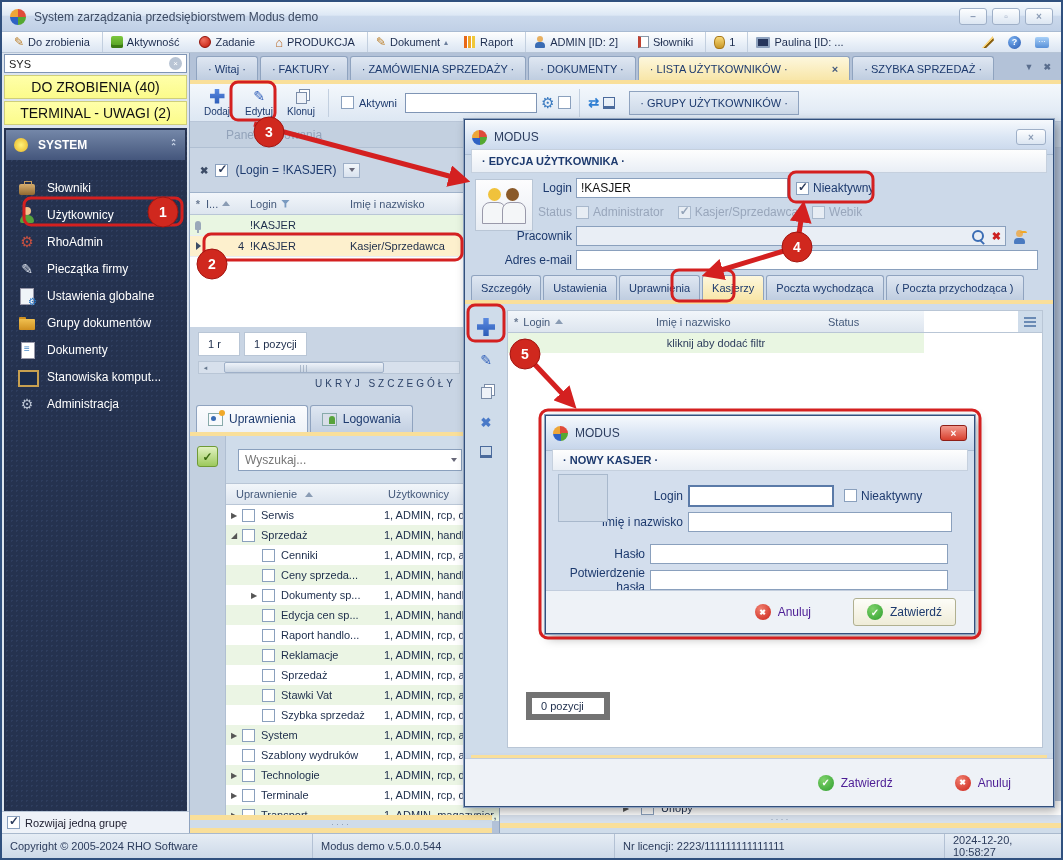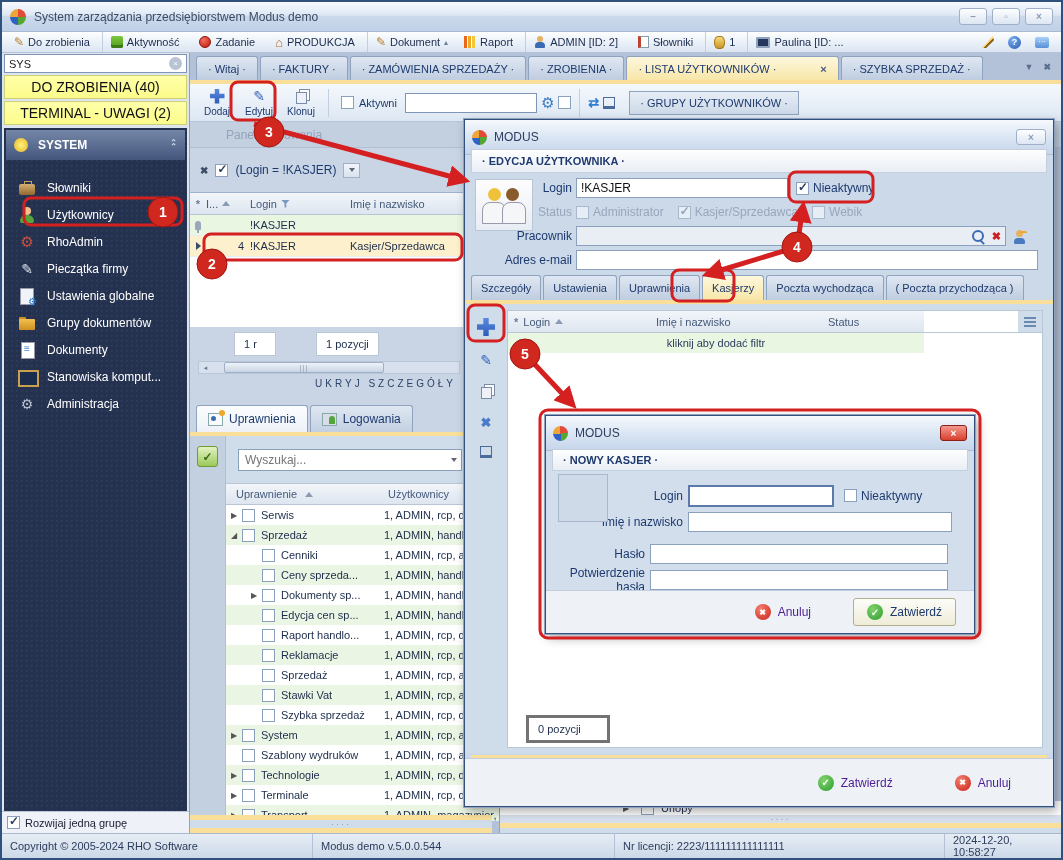"· ZROBIENIA ·" span { text: ZROBIENIA -> DOKUMENTY }
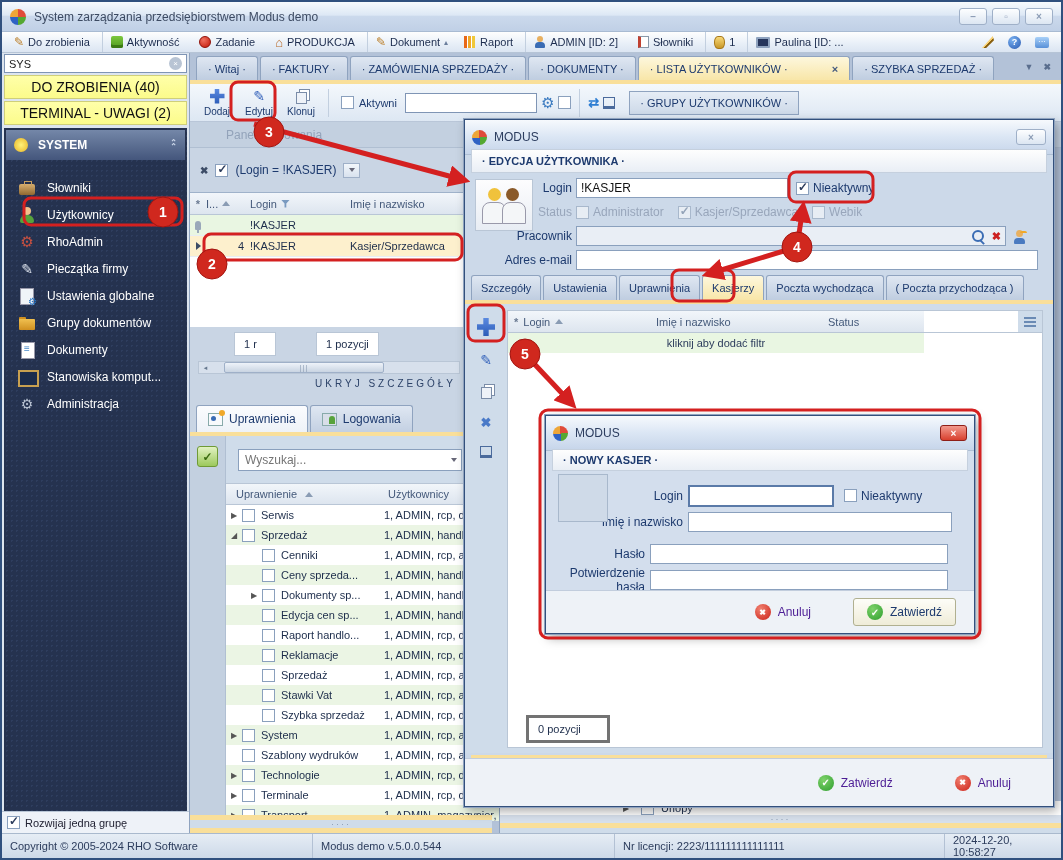"1 r" .count-box { margin-left: 36px -> none }
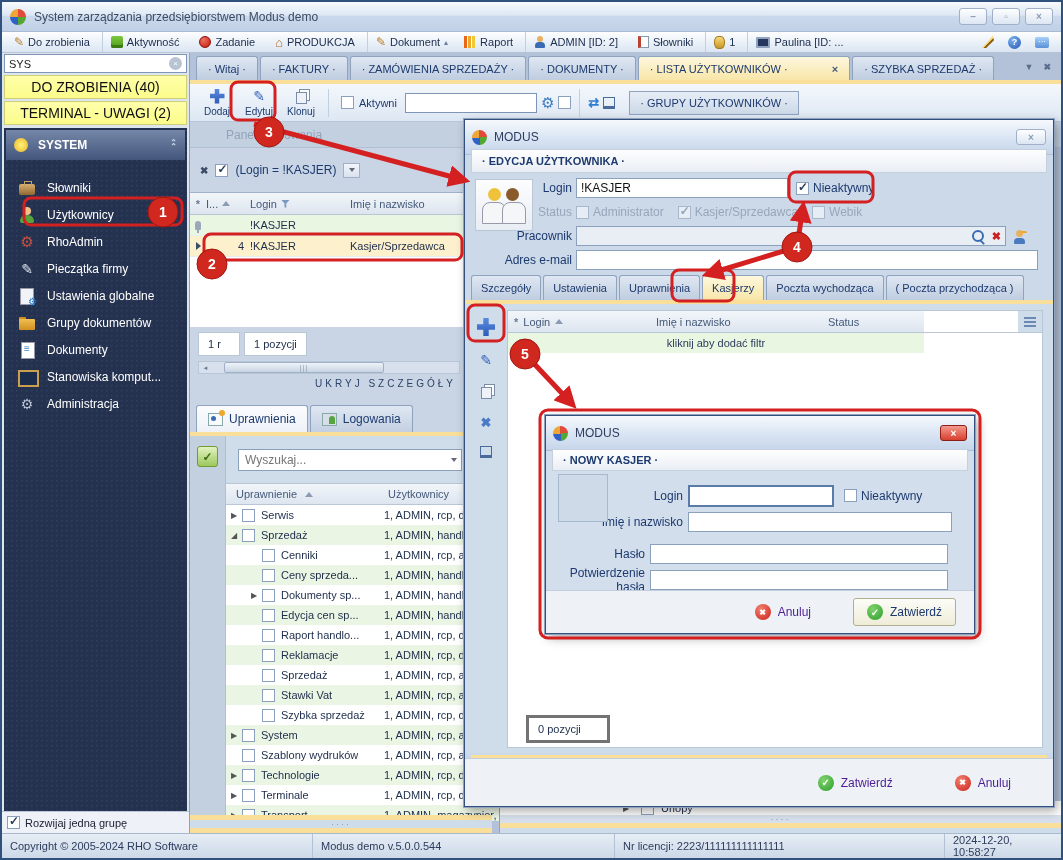"0 pozycji" .k-pos { border: 3px solid #737373 -> 6px solid #737373; top: 411px -> 388px }
